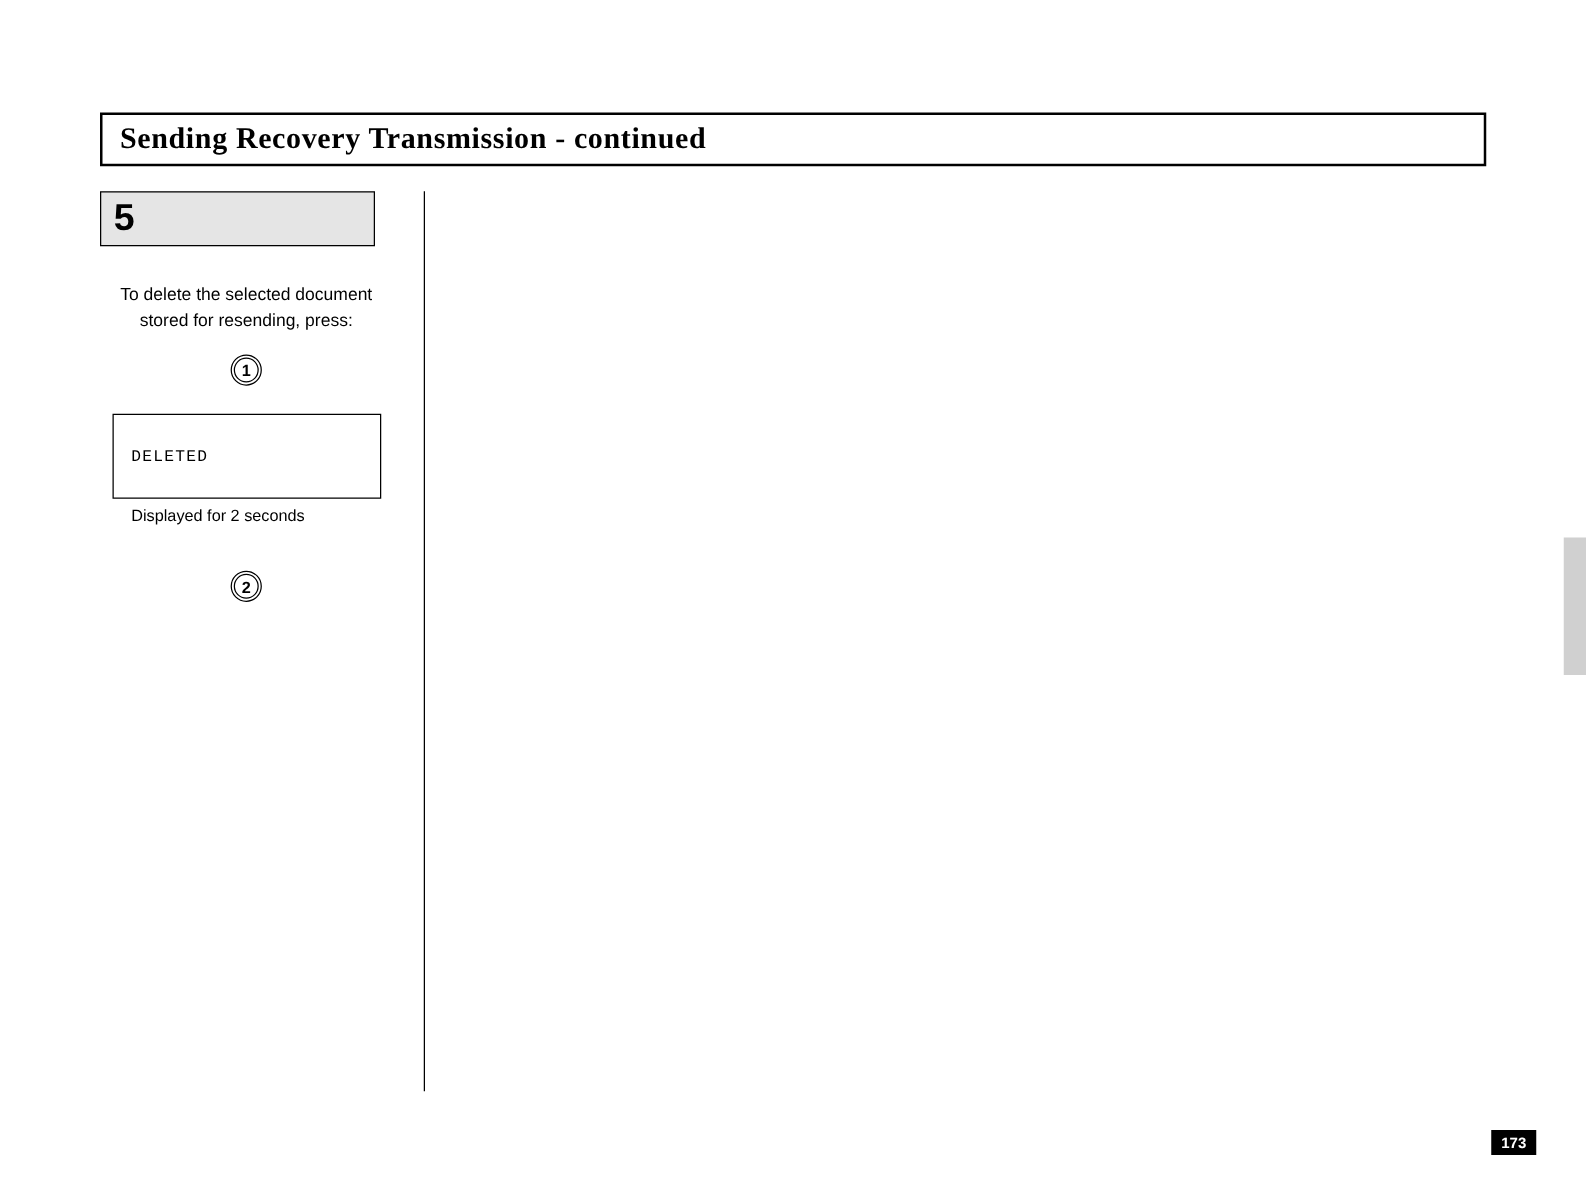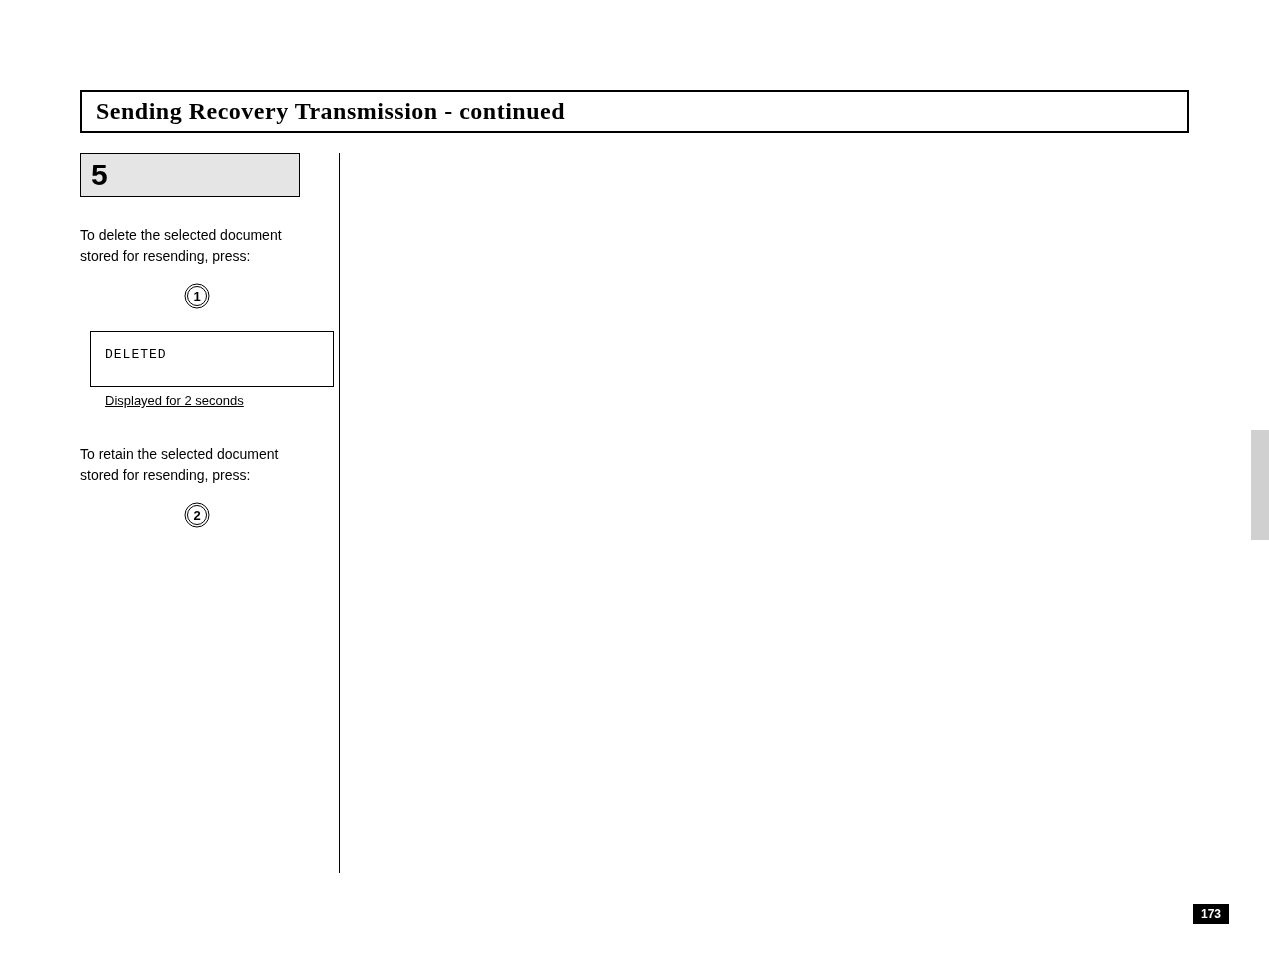"To delete the selected document" .body-text { text-align: none -> center }
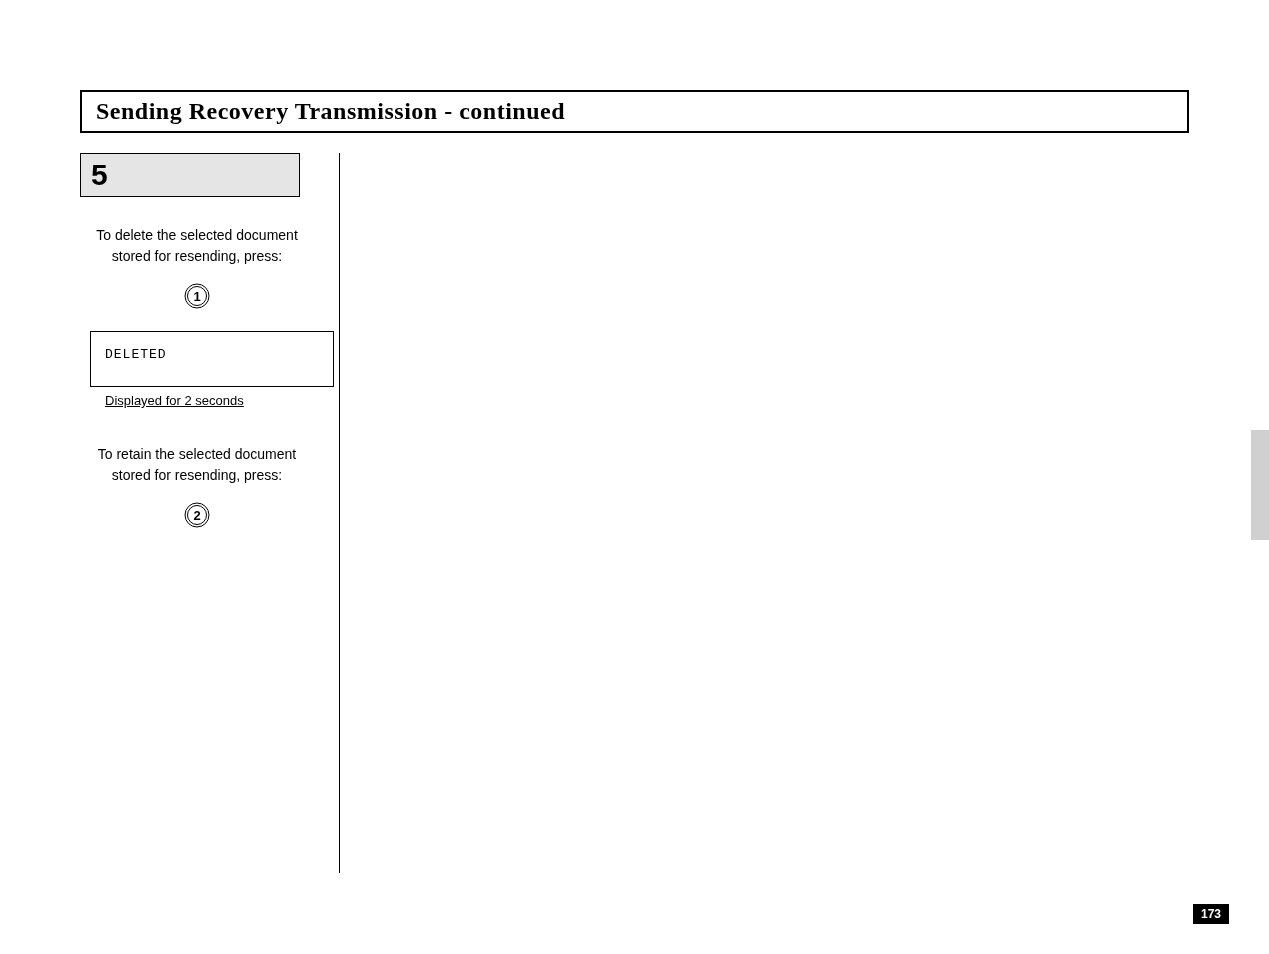"DELETED" .display-box { padding: 12px 14px 24px 14px -> 24px 14px 24px 14px; width: 244px -> 215px }
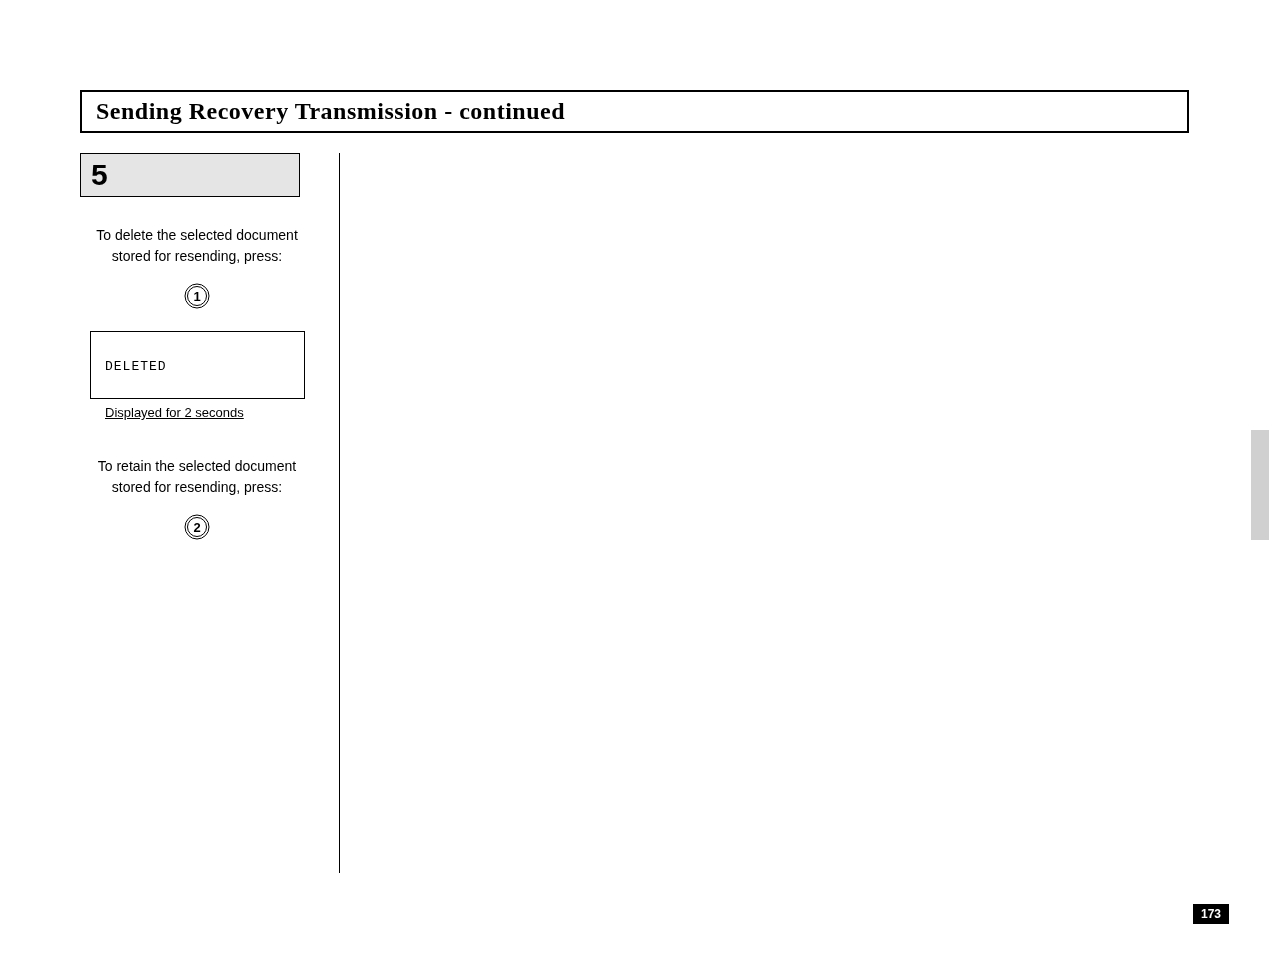"Displayed for 2 seconds" .display-caption { text-decoration: underline -> none }
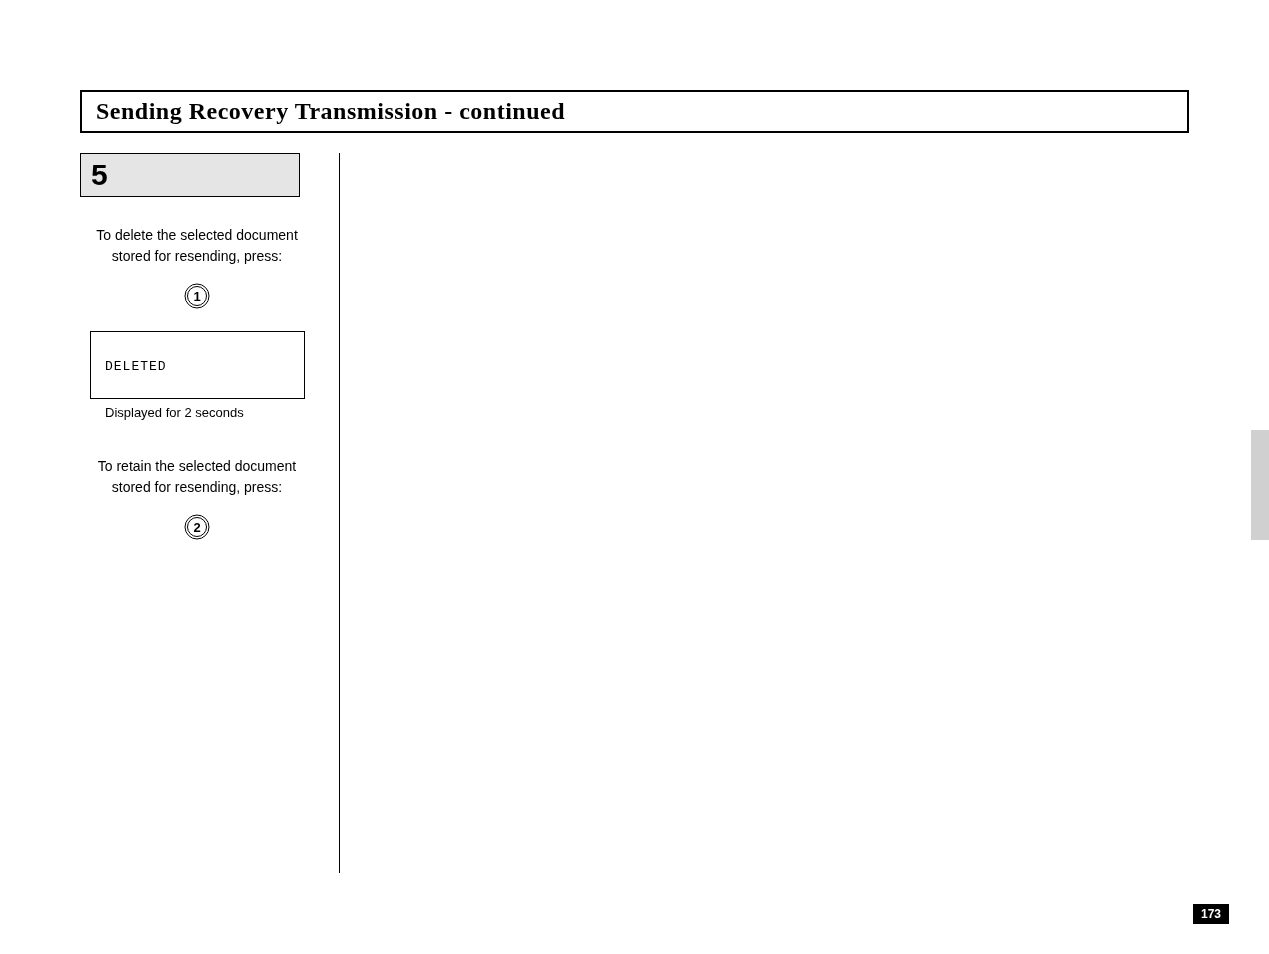"To retain the selected document" p.body-text { html: <p>To retain the selected document stored for resending, press:</p> -> none }
